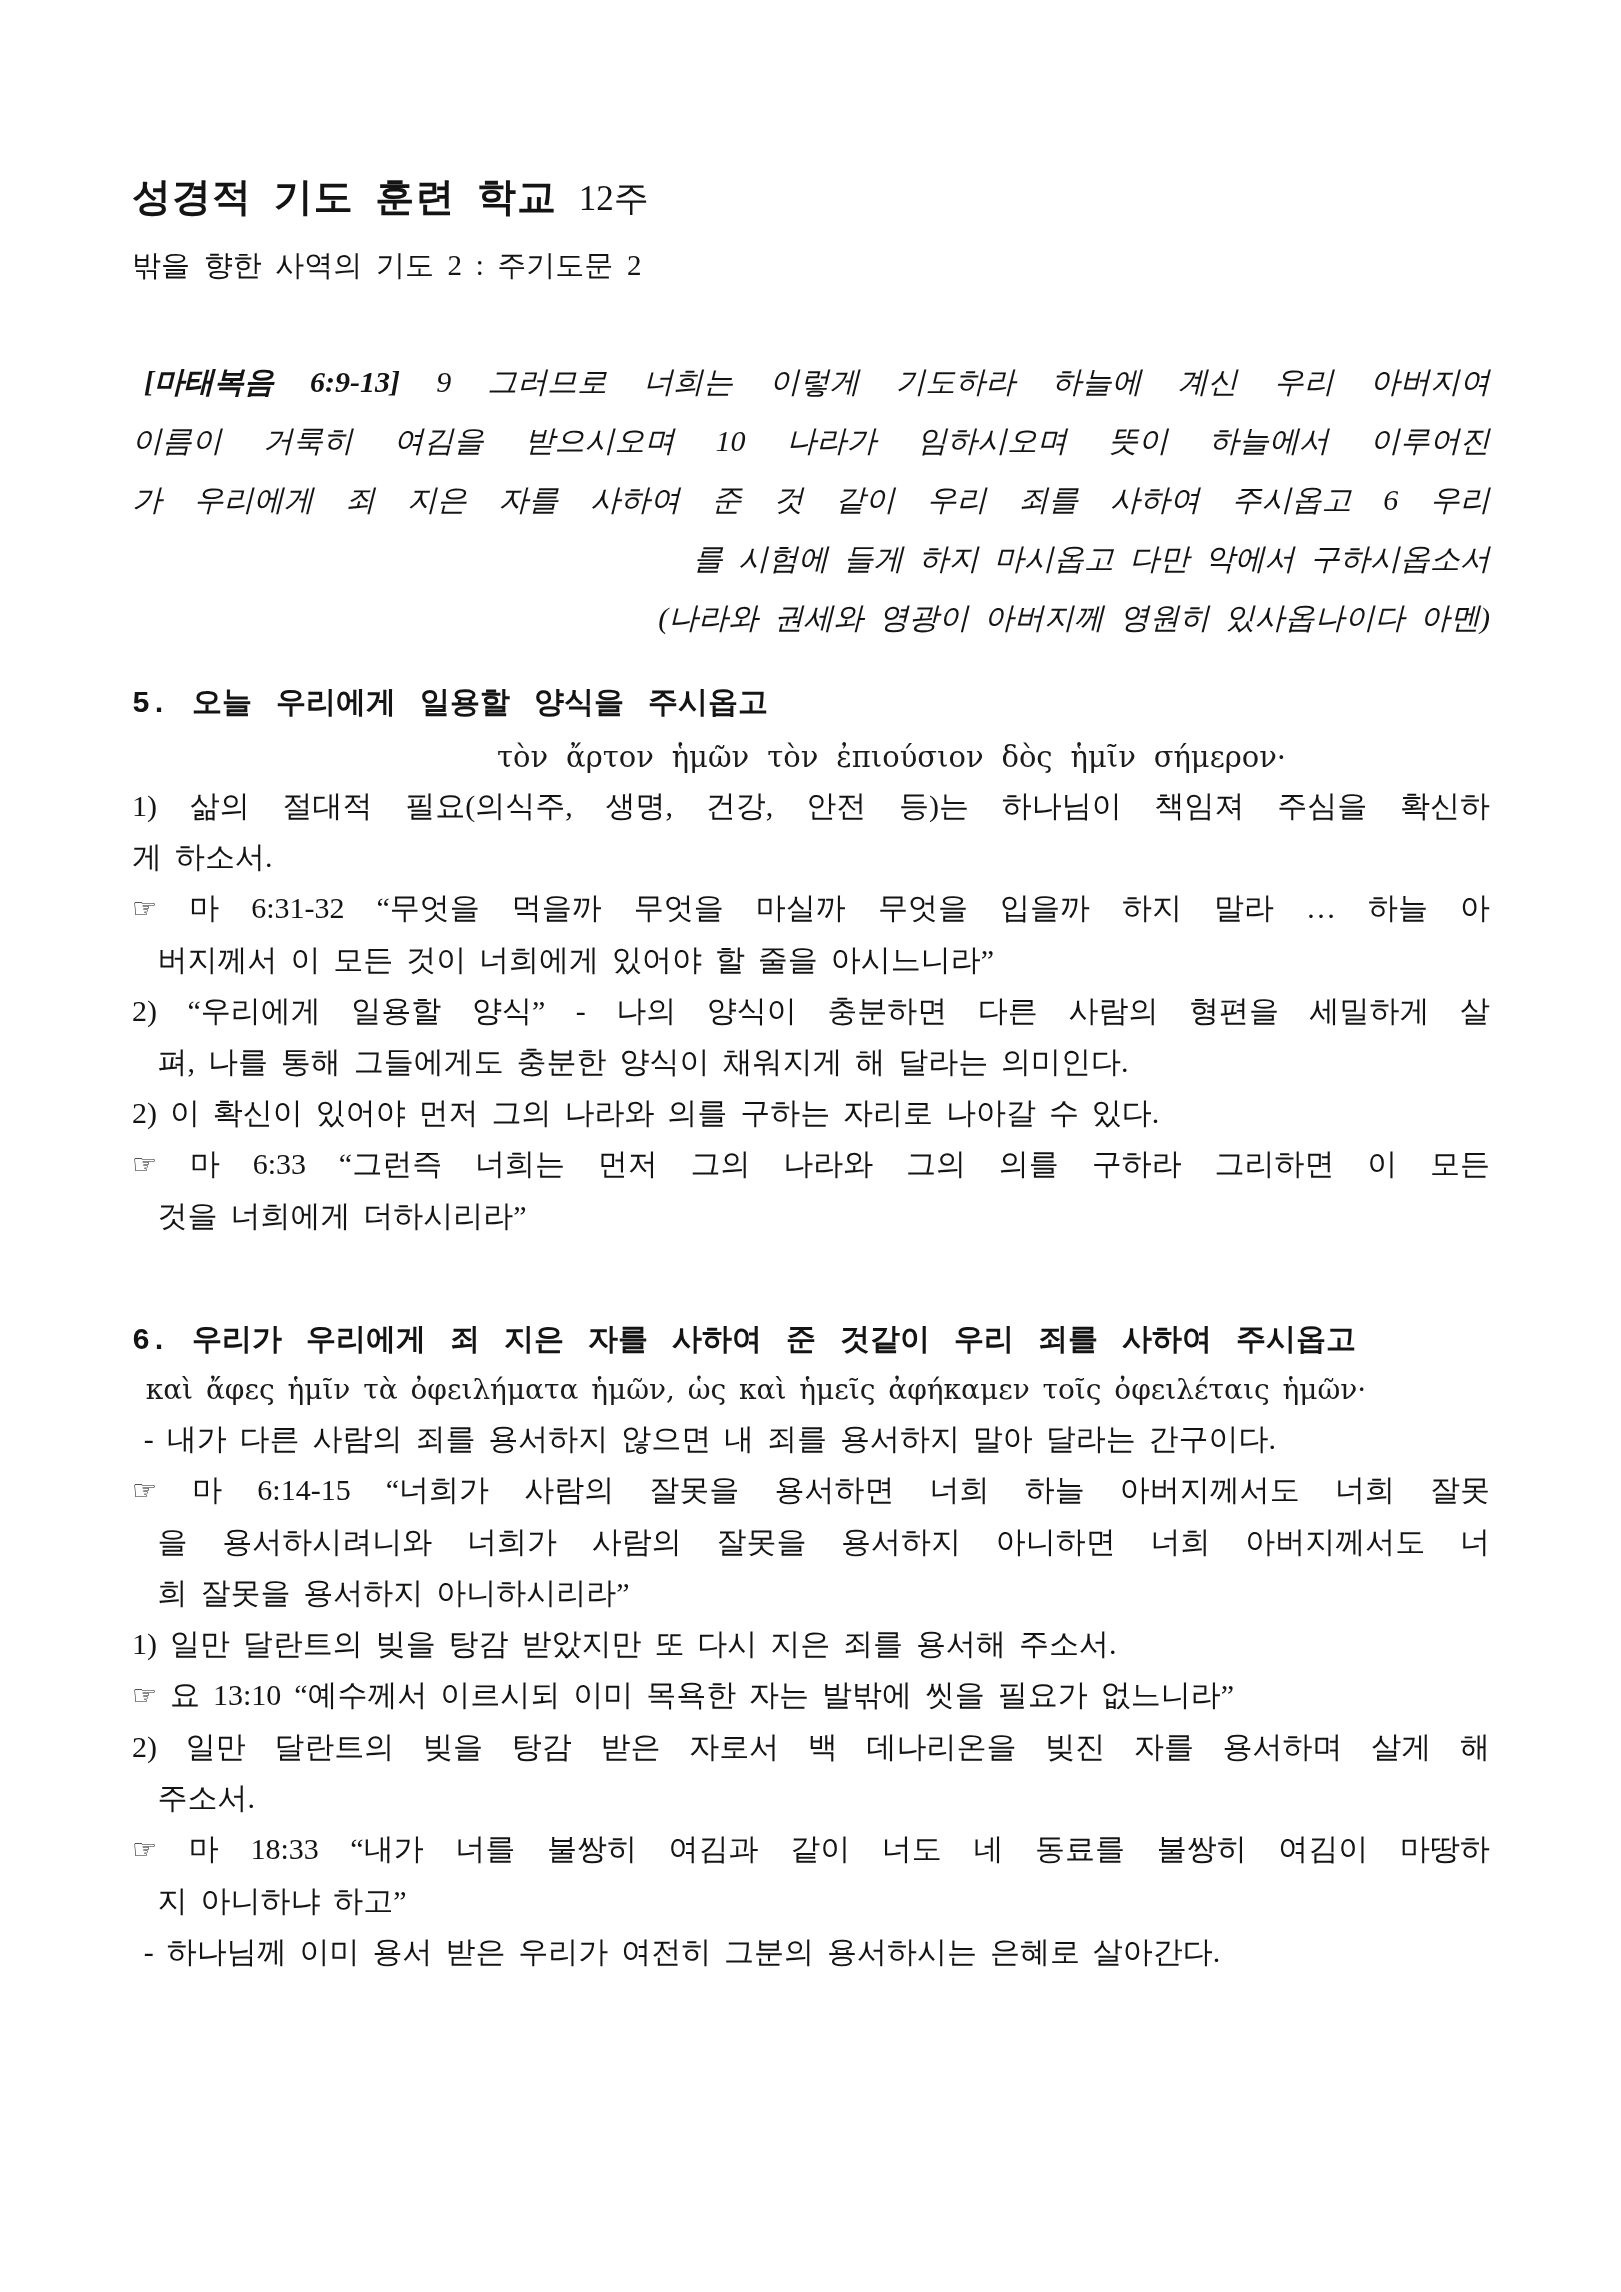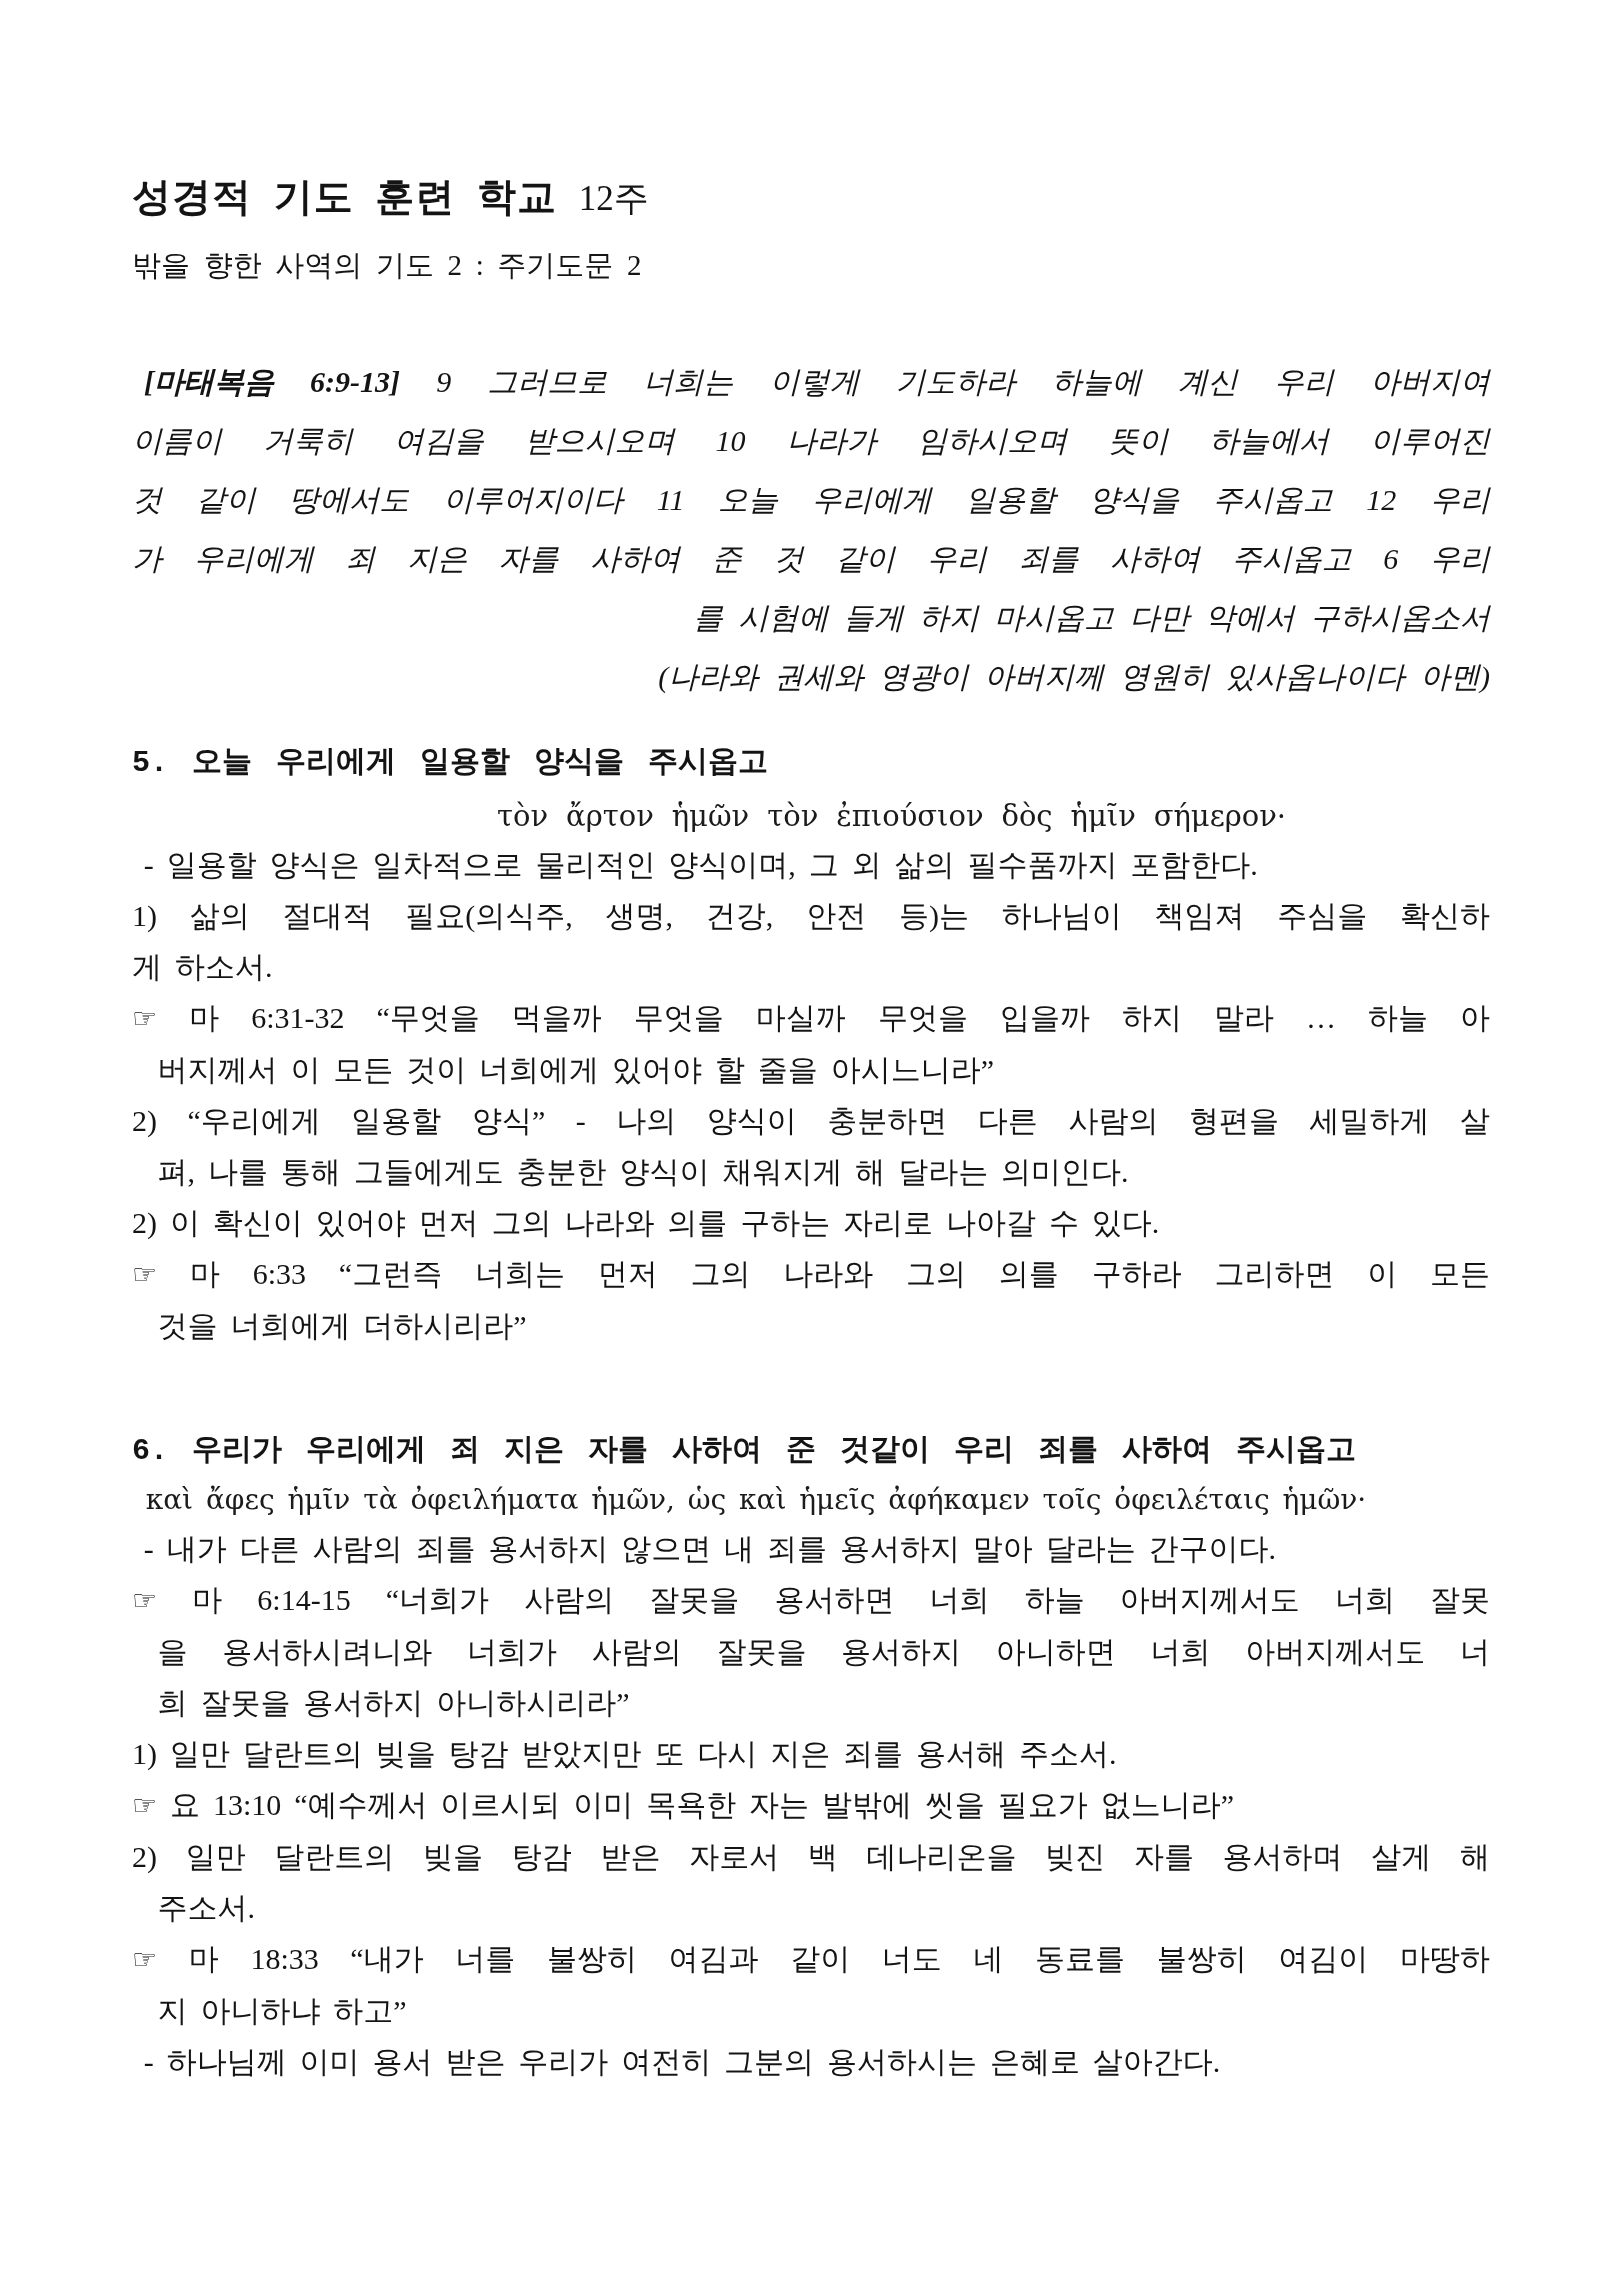"것 같이 땅에서도 이루어지이다 11" div.s-line { html: <div>것 같이 땅에서도 이루어지이다 11 오늘 우리에게 일용할 양식을 주시옵고 12 우리</div> -> none }
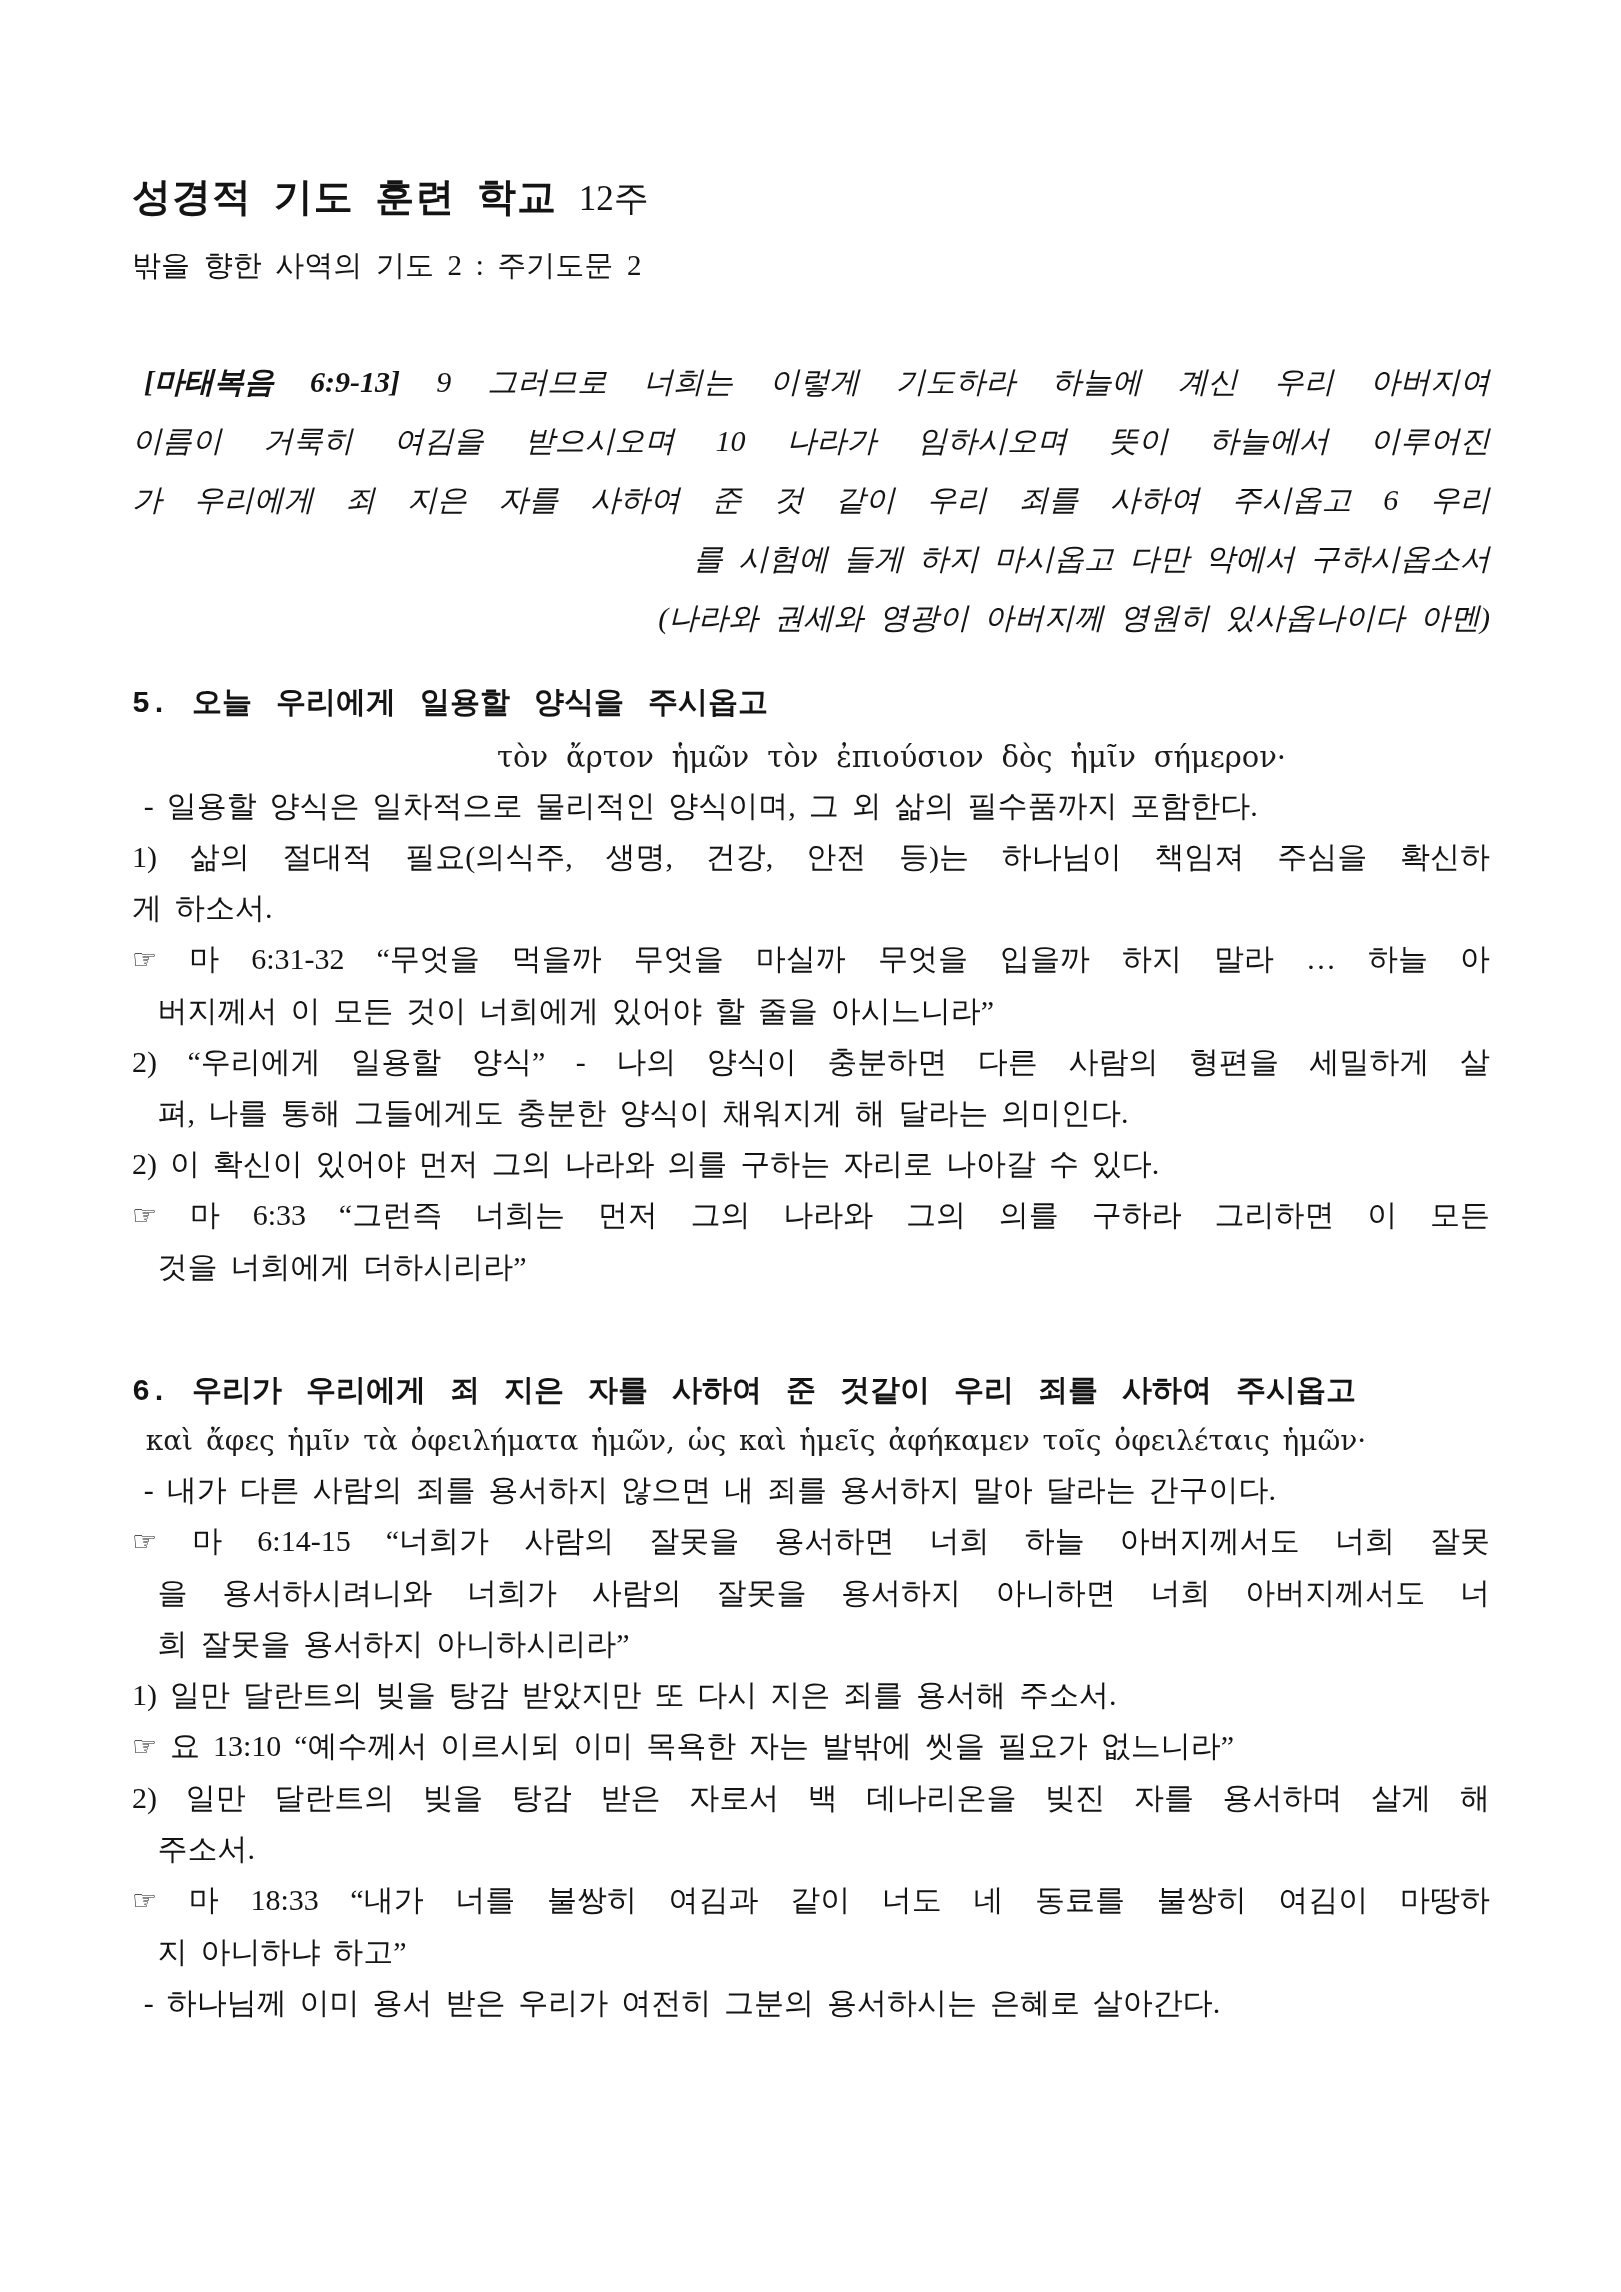"- 일용할 양식은 일차적으로 물리적인" div.line { html: <div>- 일용할 양식은 일차적으로 물리적인 양식이며, 그 외 삶의 필수품까지 포함한다.</div> -> none }
